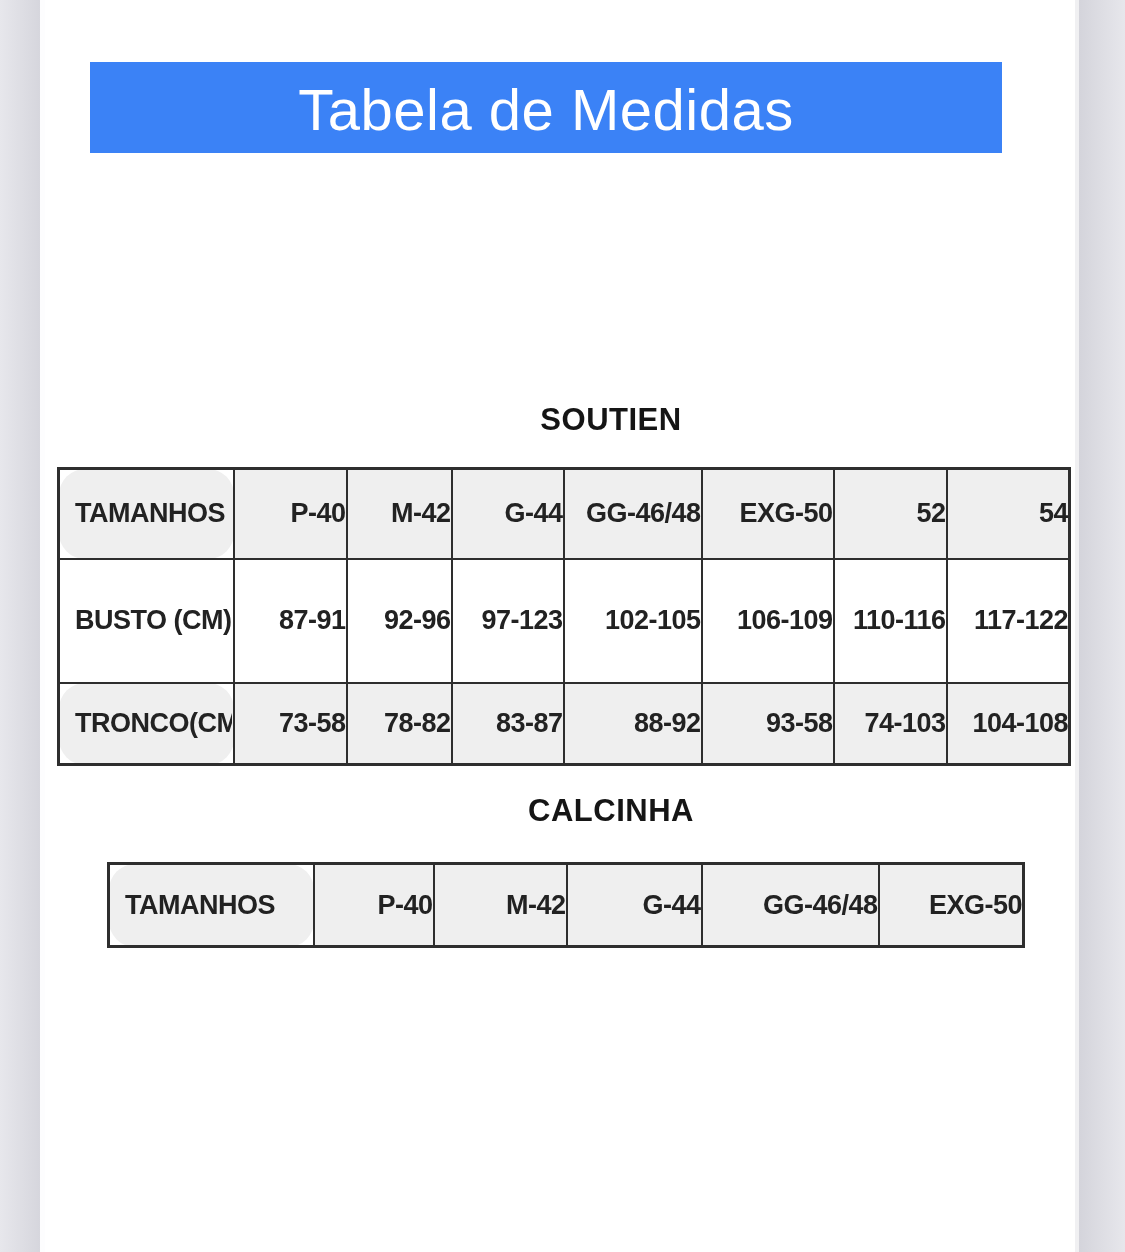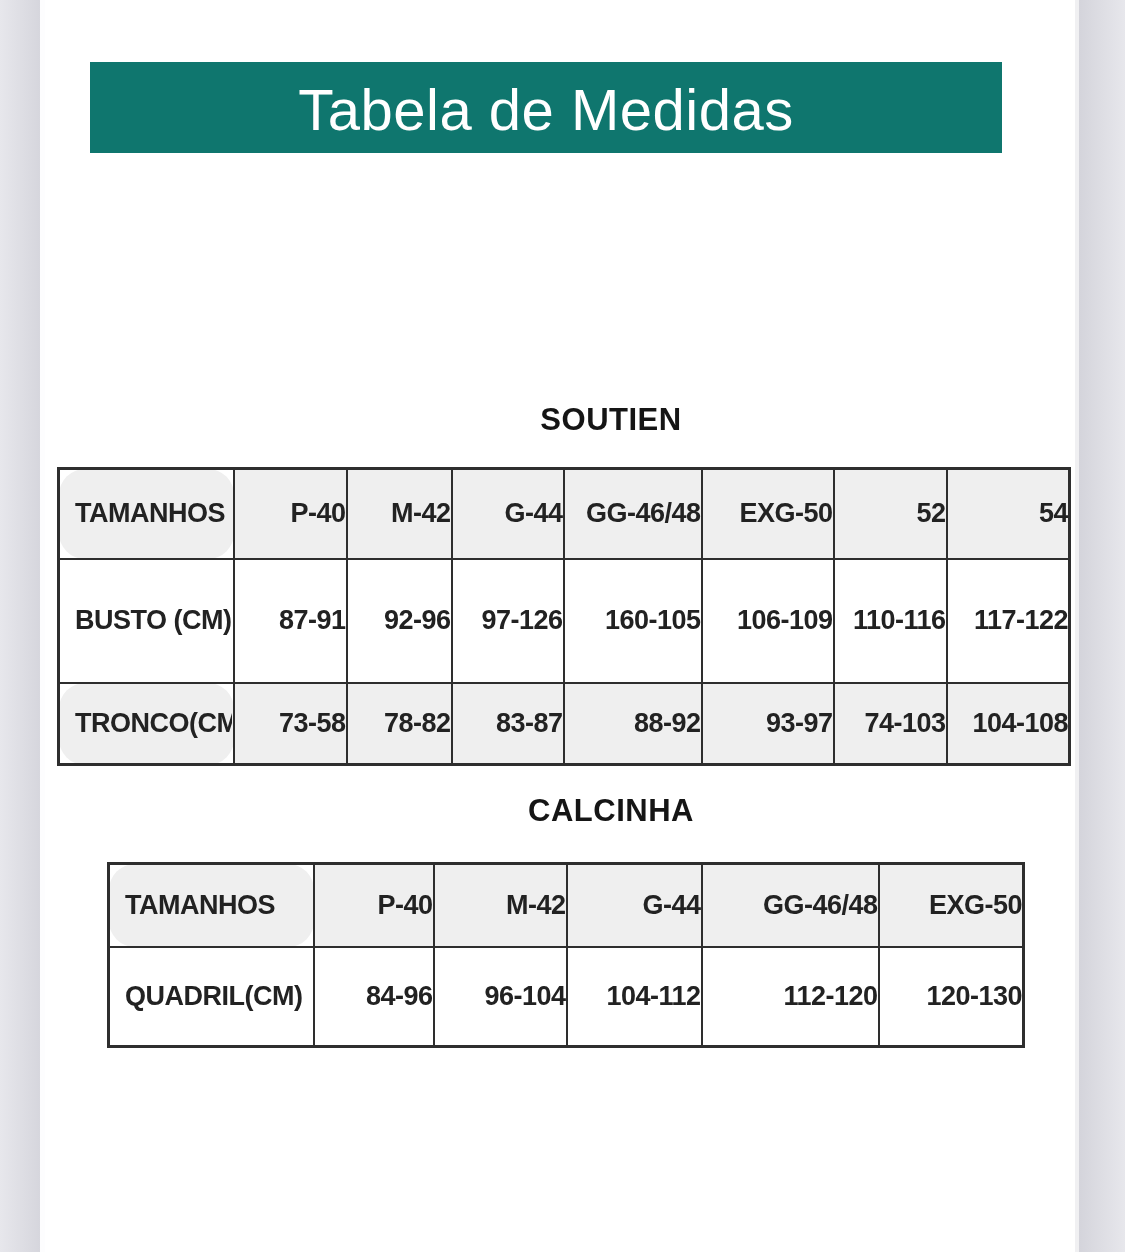"Tabela de Medidas" div.banner { background-color: #0f766e -> #3b82f6 }
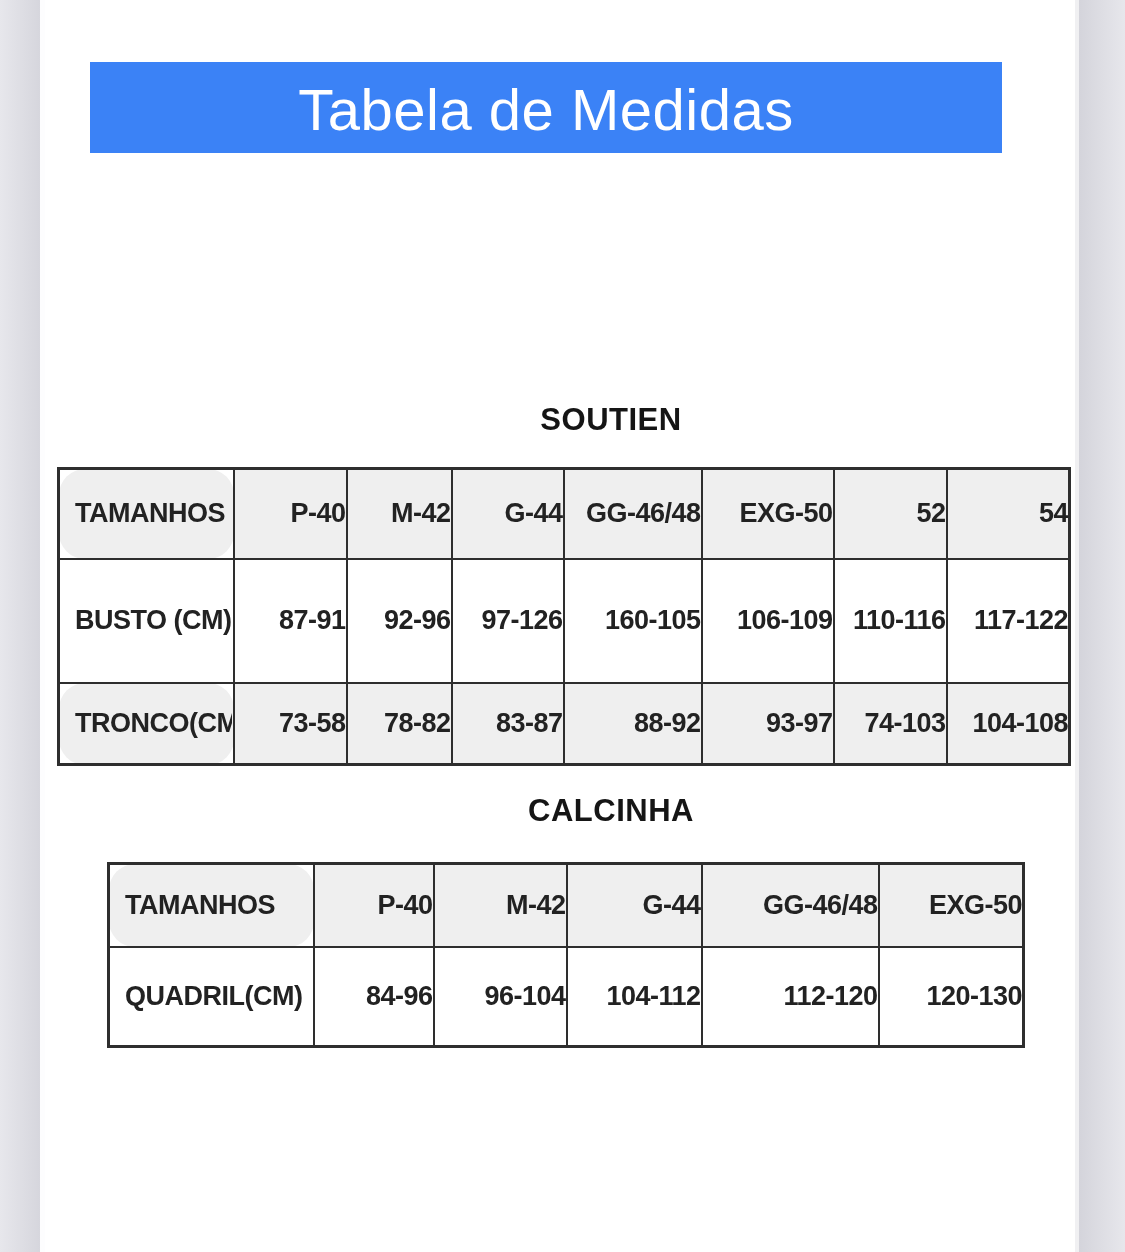"97-126" td { text: 97-126 -> 97-123 }
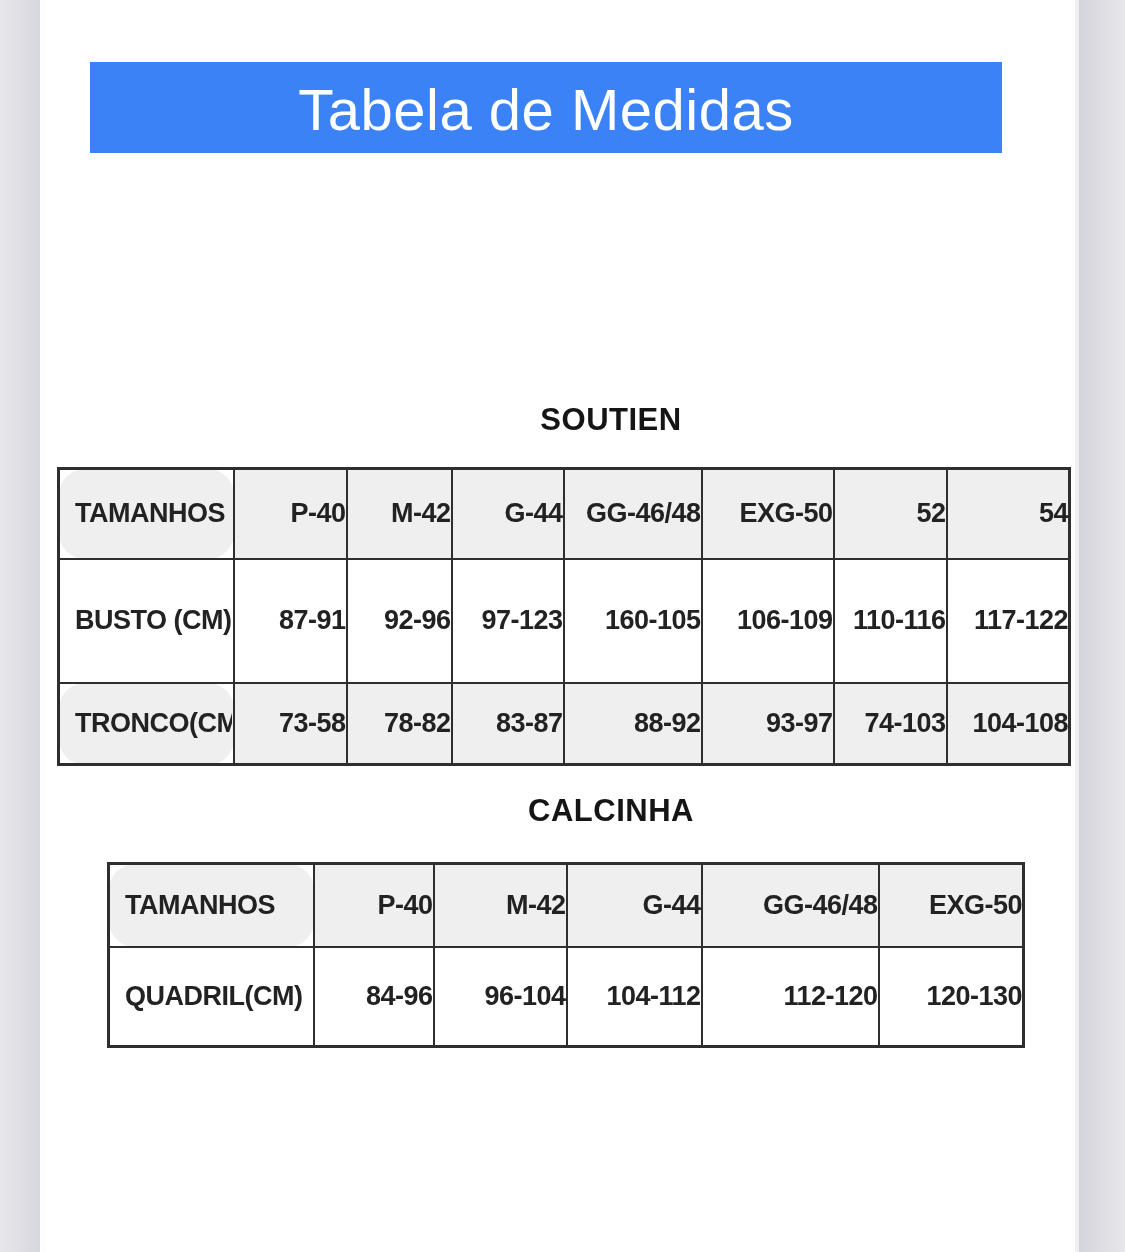"160-105" td { text: 160-105 -> 102-105 }
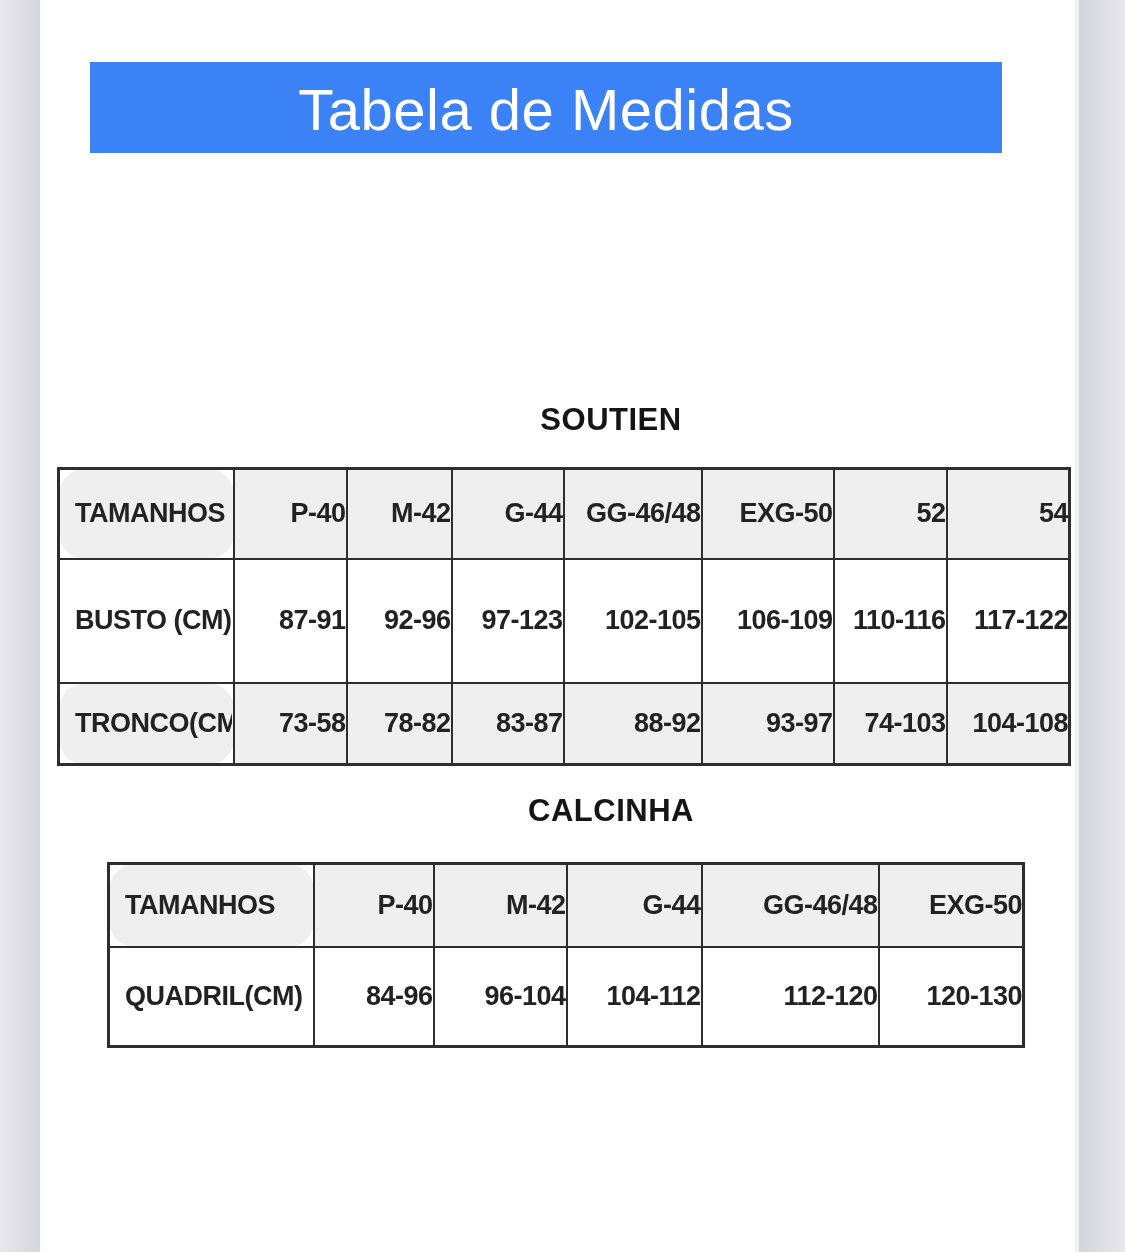"93-97" td { text: 93-97 -> 93-58 }
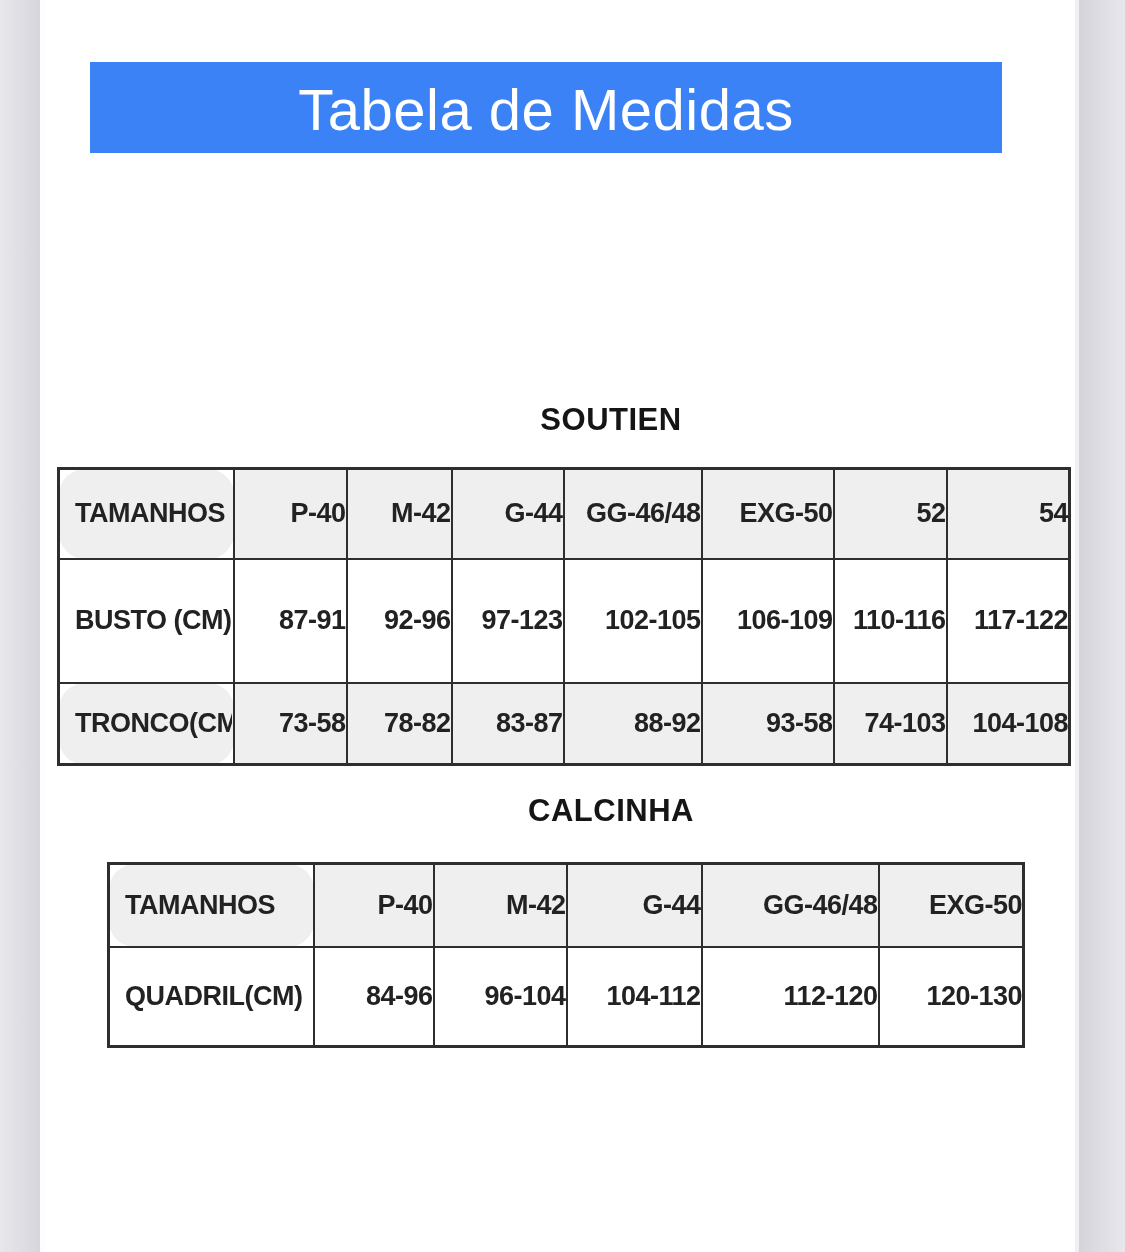"QUADRIL(CM)" tr { html: <tr> <td>QUADRIL(CM)</td> <td>84-96</td> <td>96-104</td> <td>104-112</td> <td>112-120</td> <td>120-130</td> </tr> -> none }
